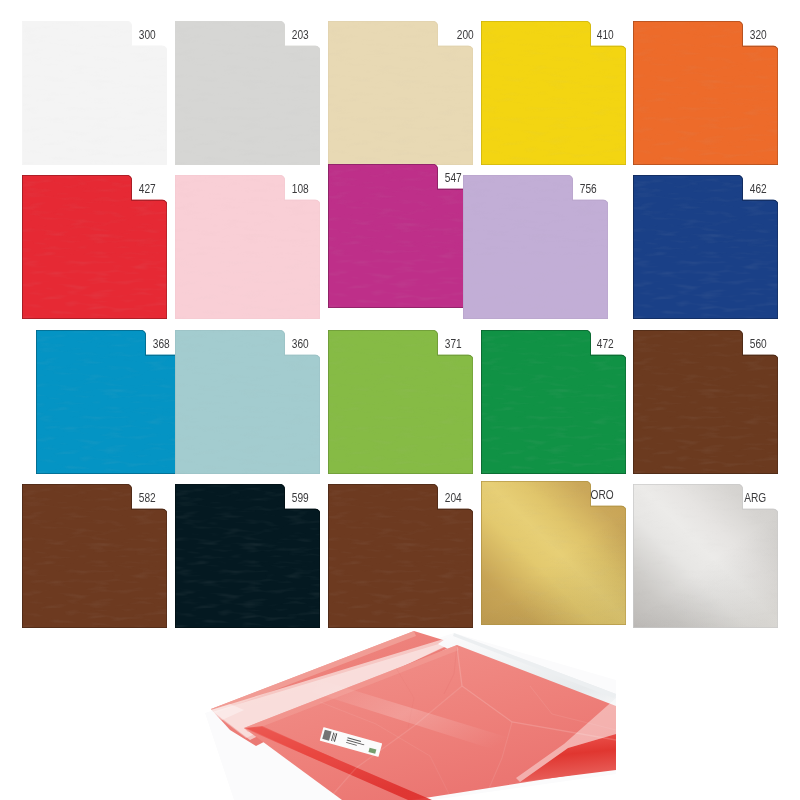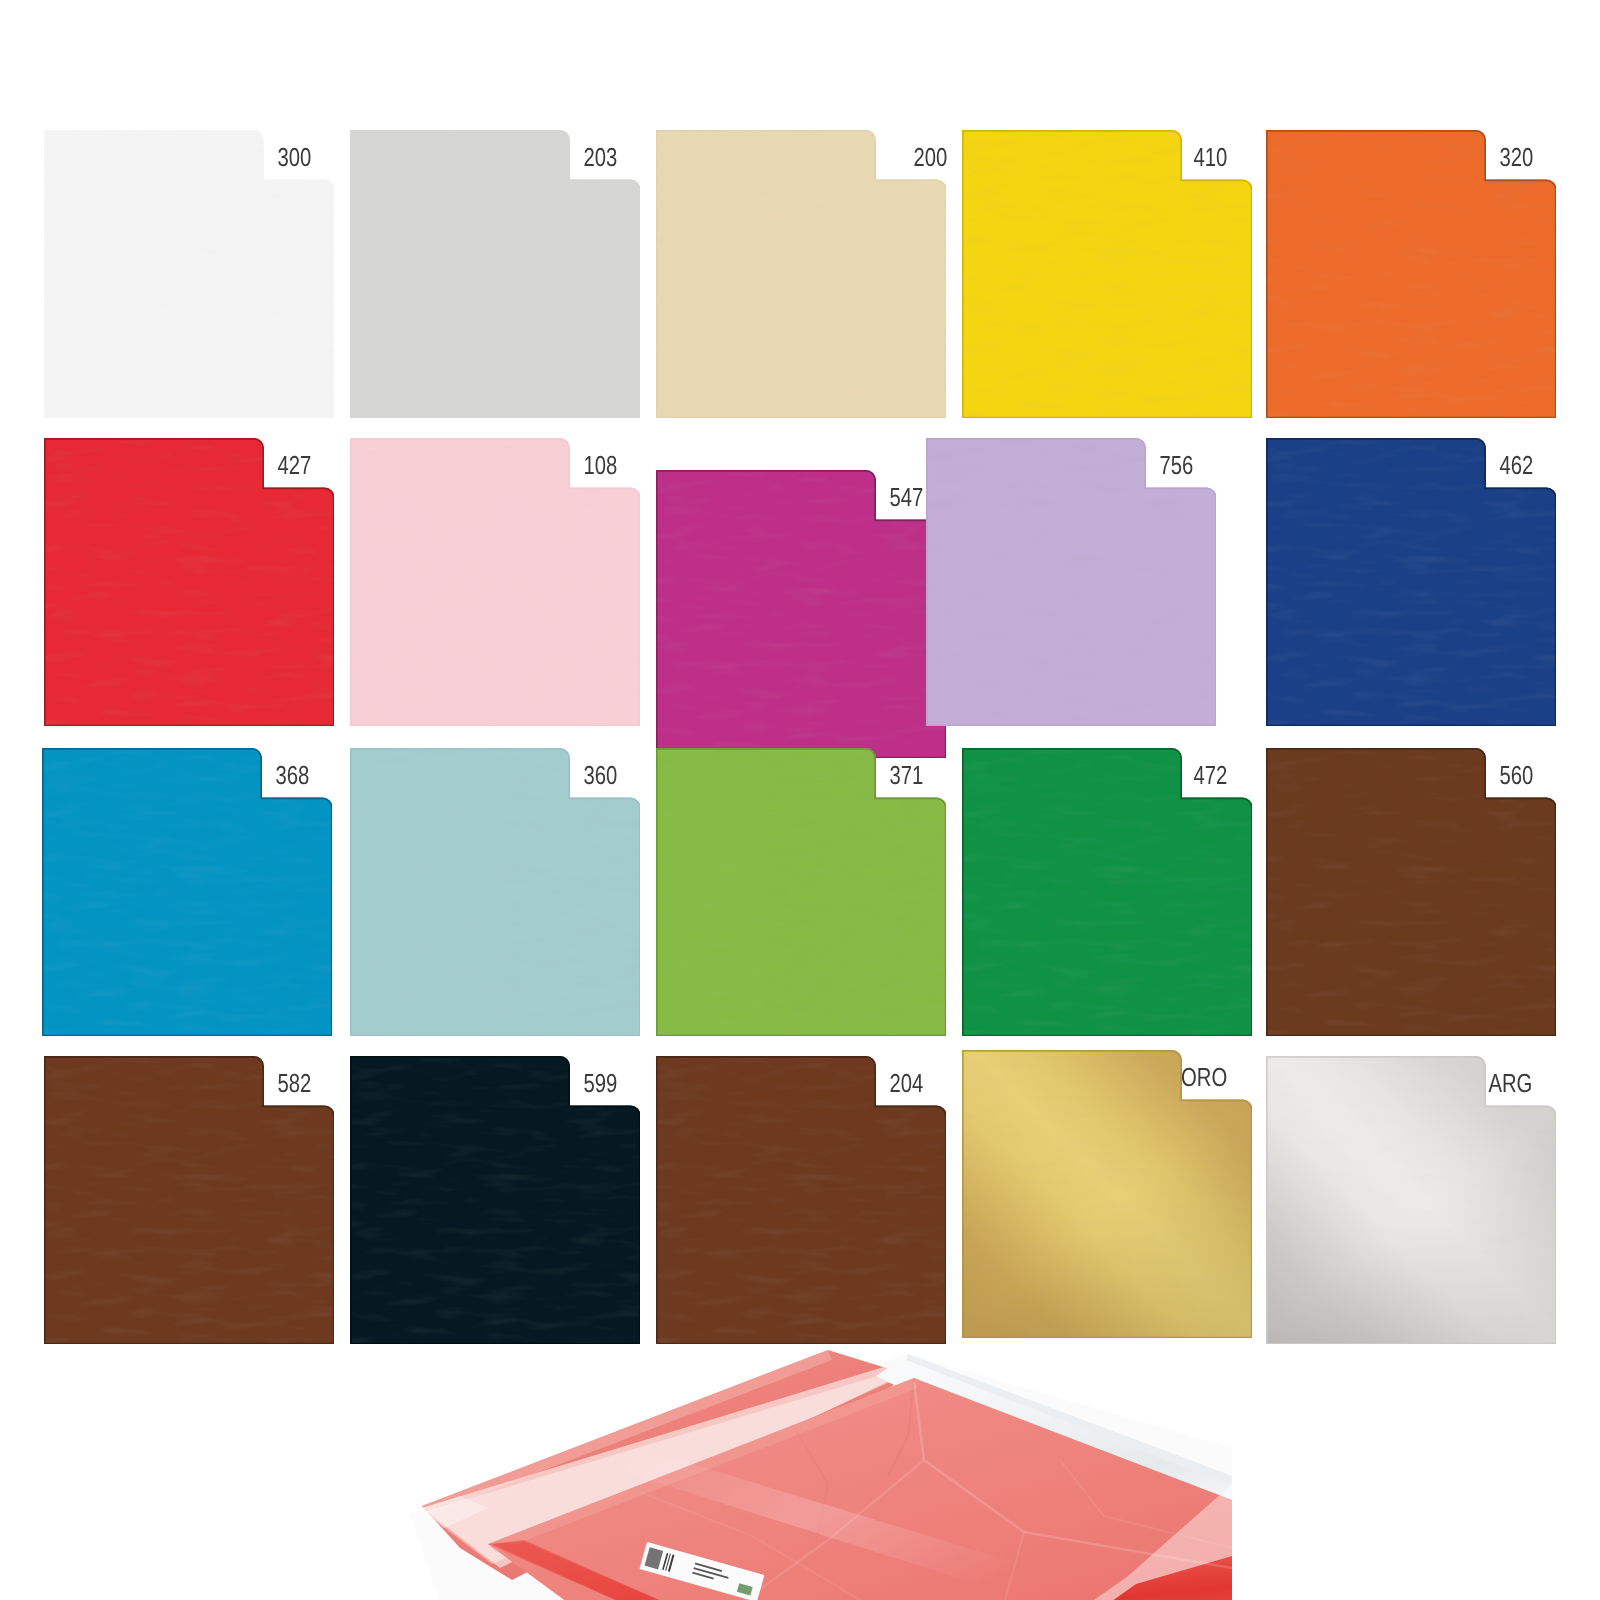"300" #page { margin-top: 44px -> none }
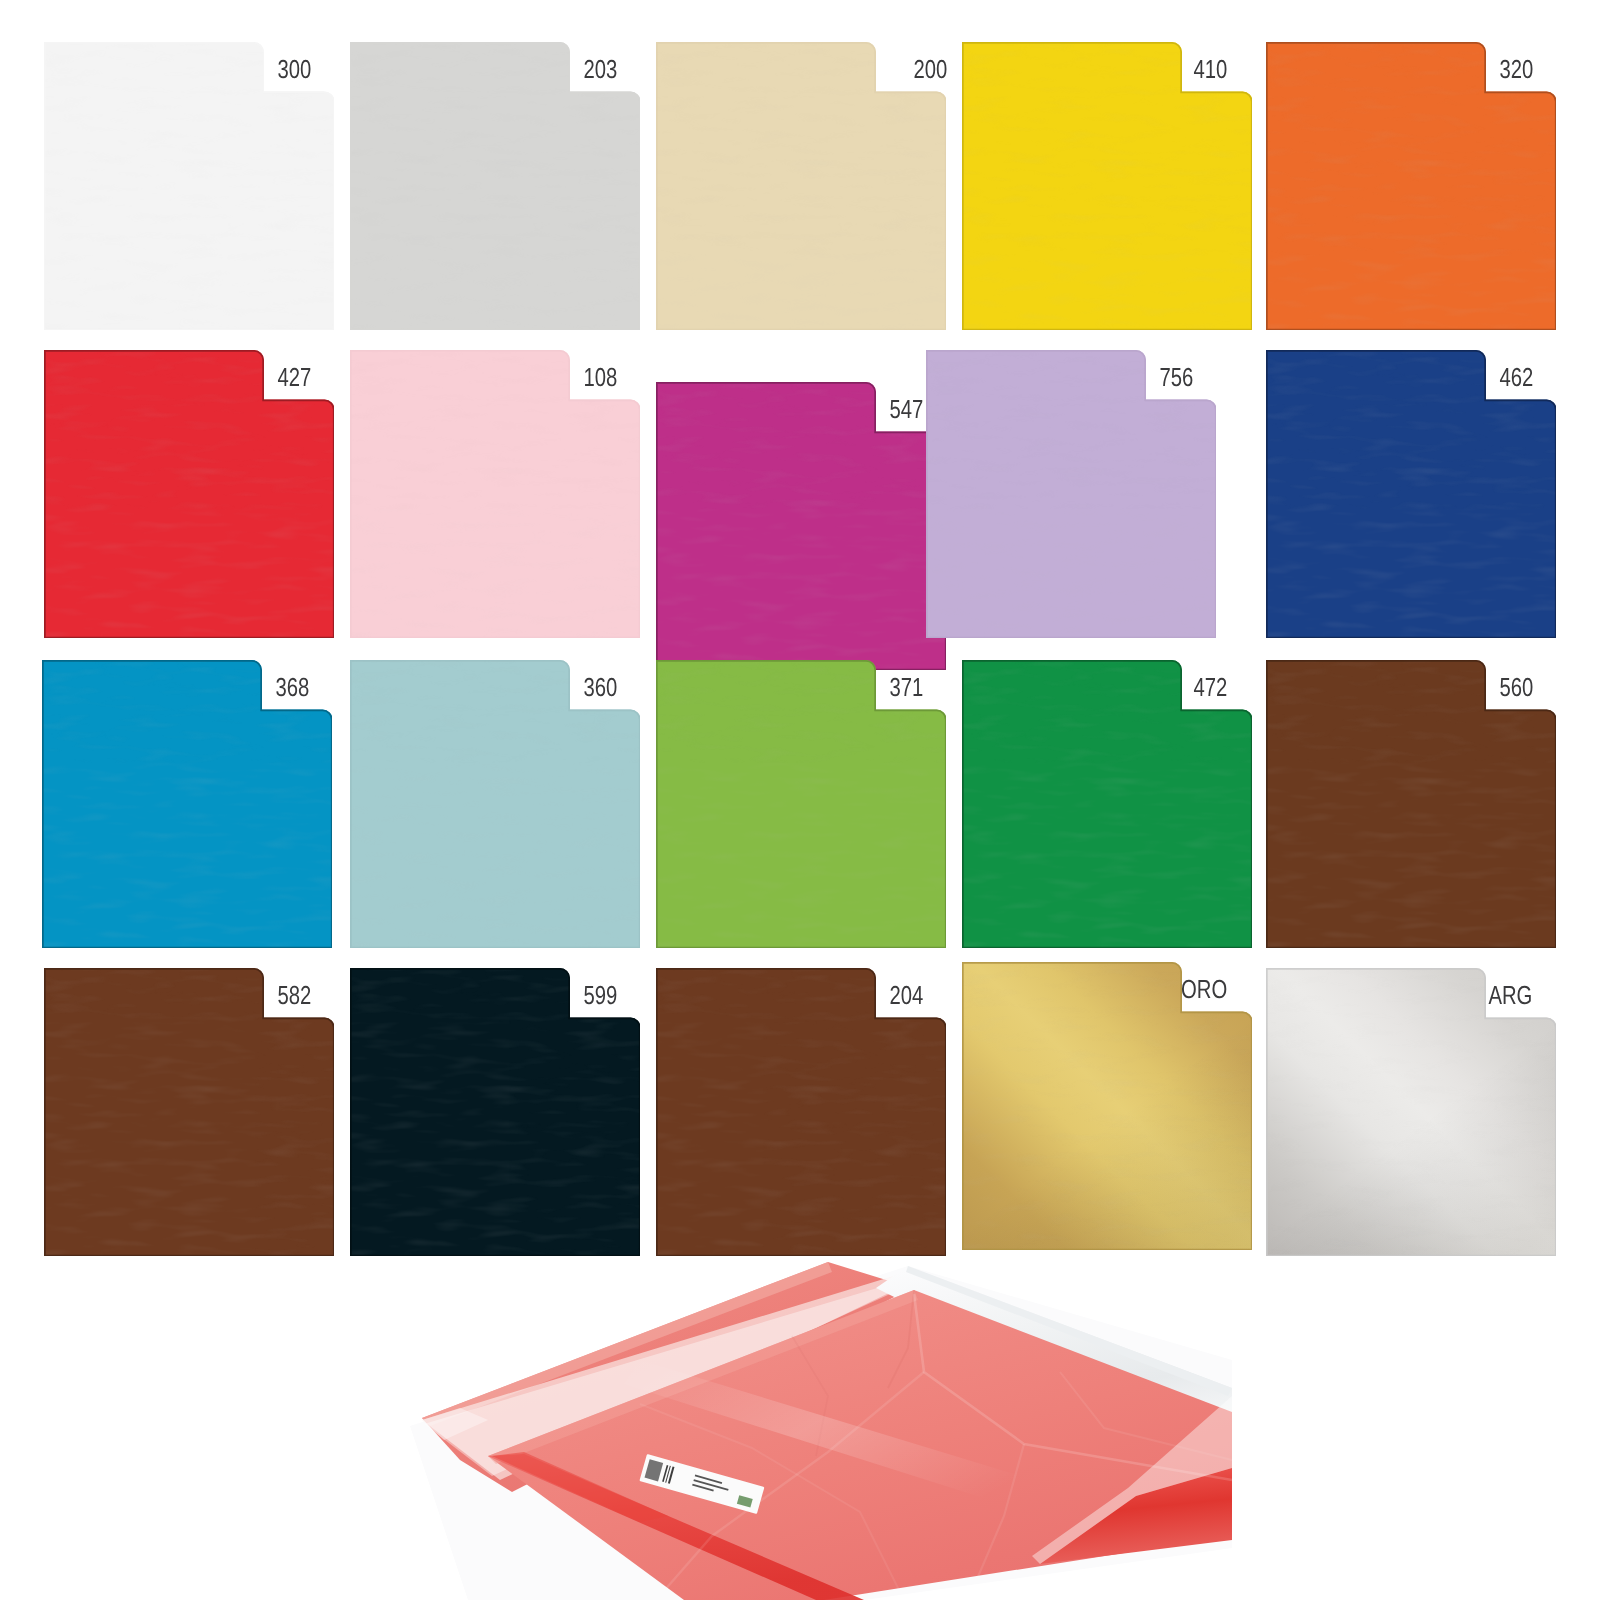"547" div.swatch { top: 191px -> 164px }
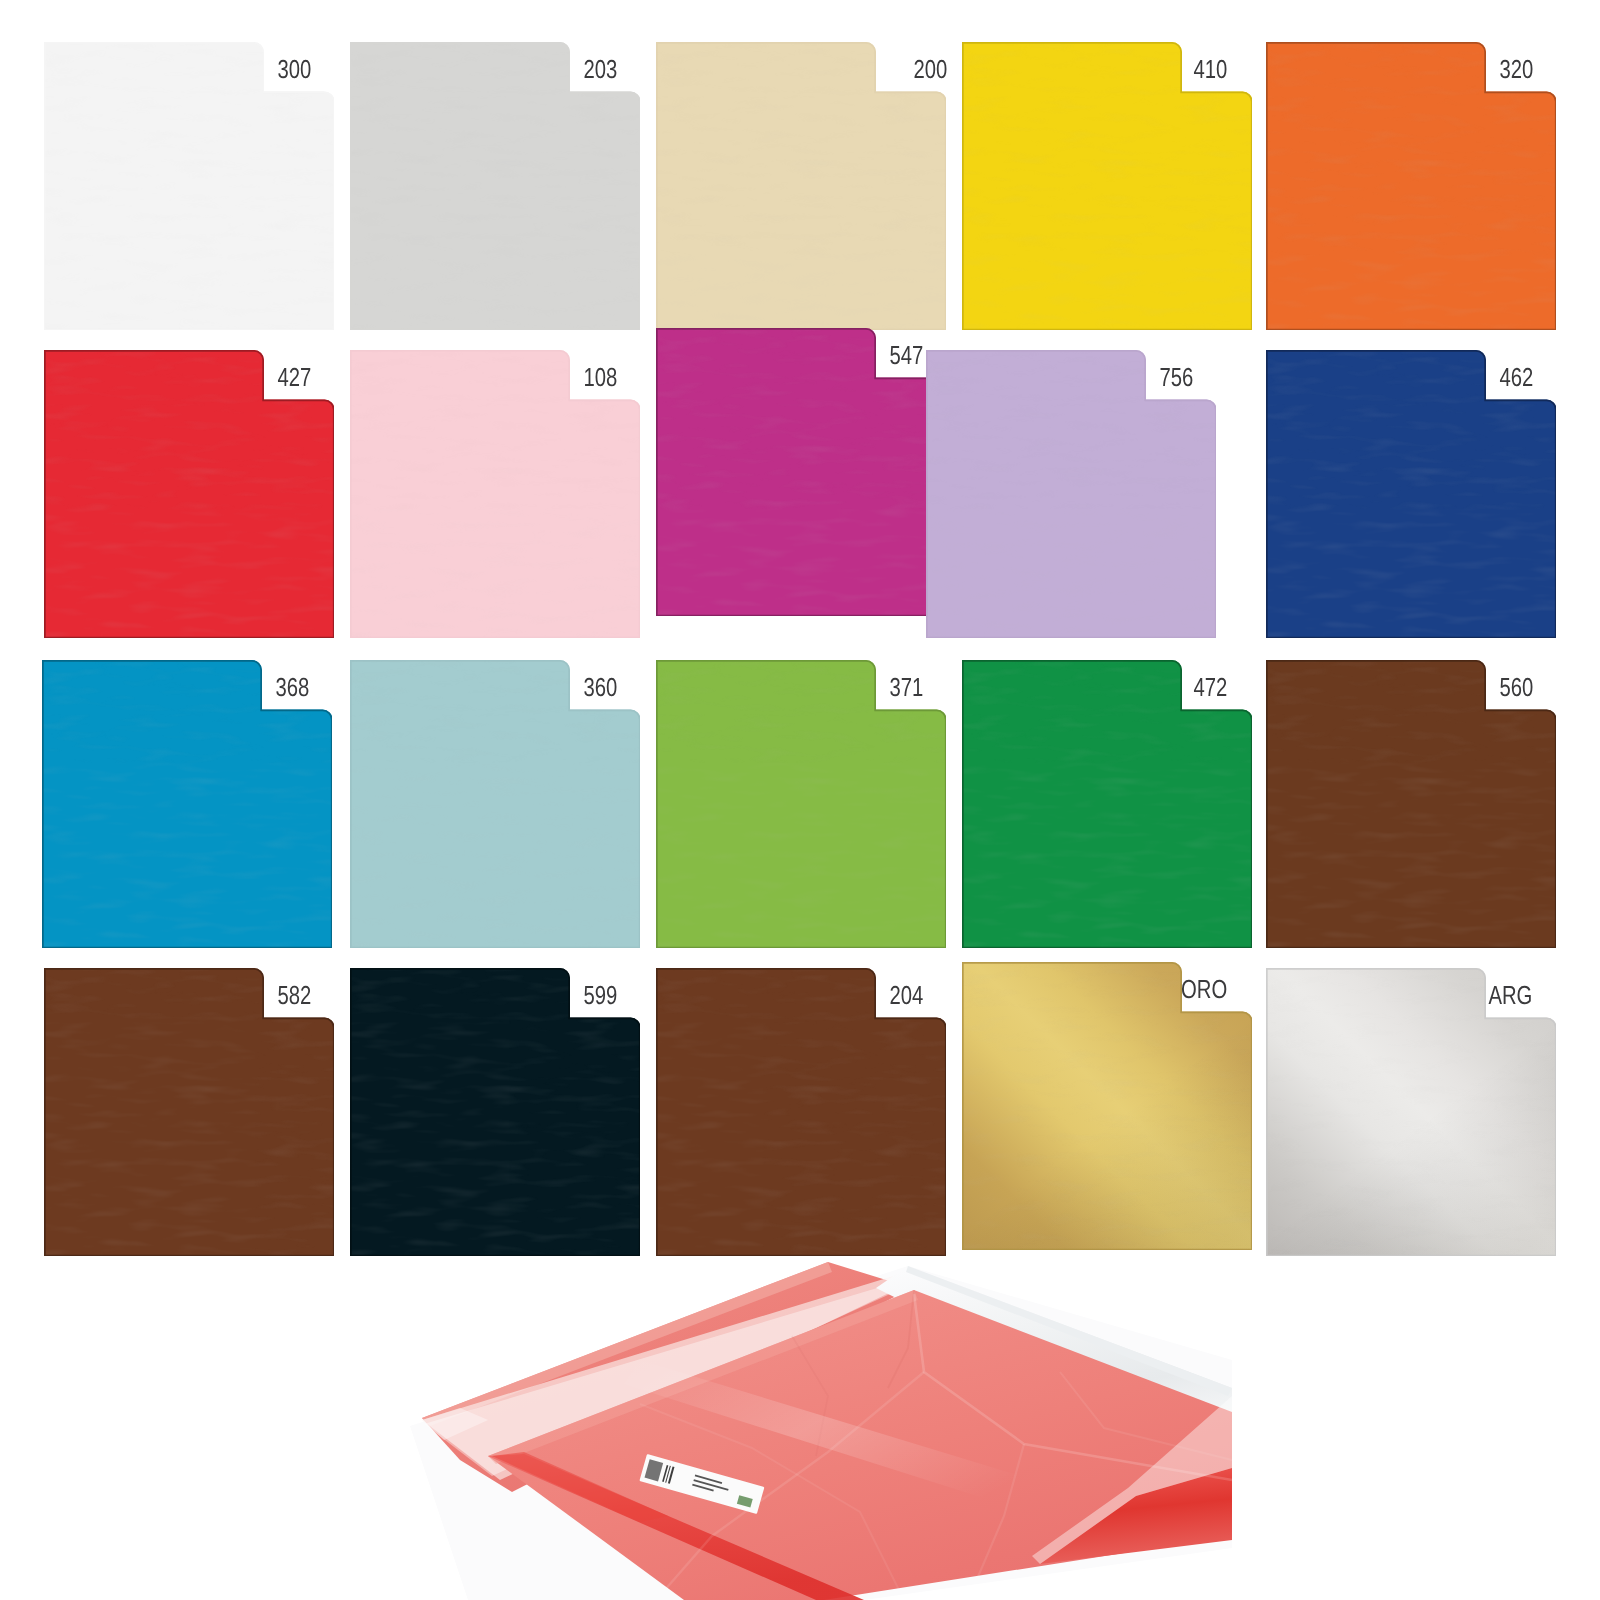"368" div.swatch { left: 21px -> 36px }
